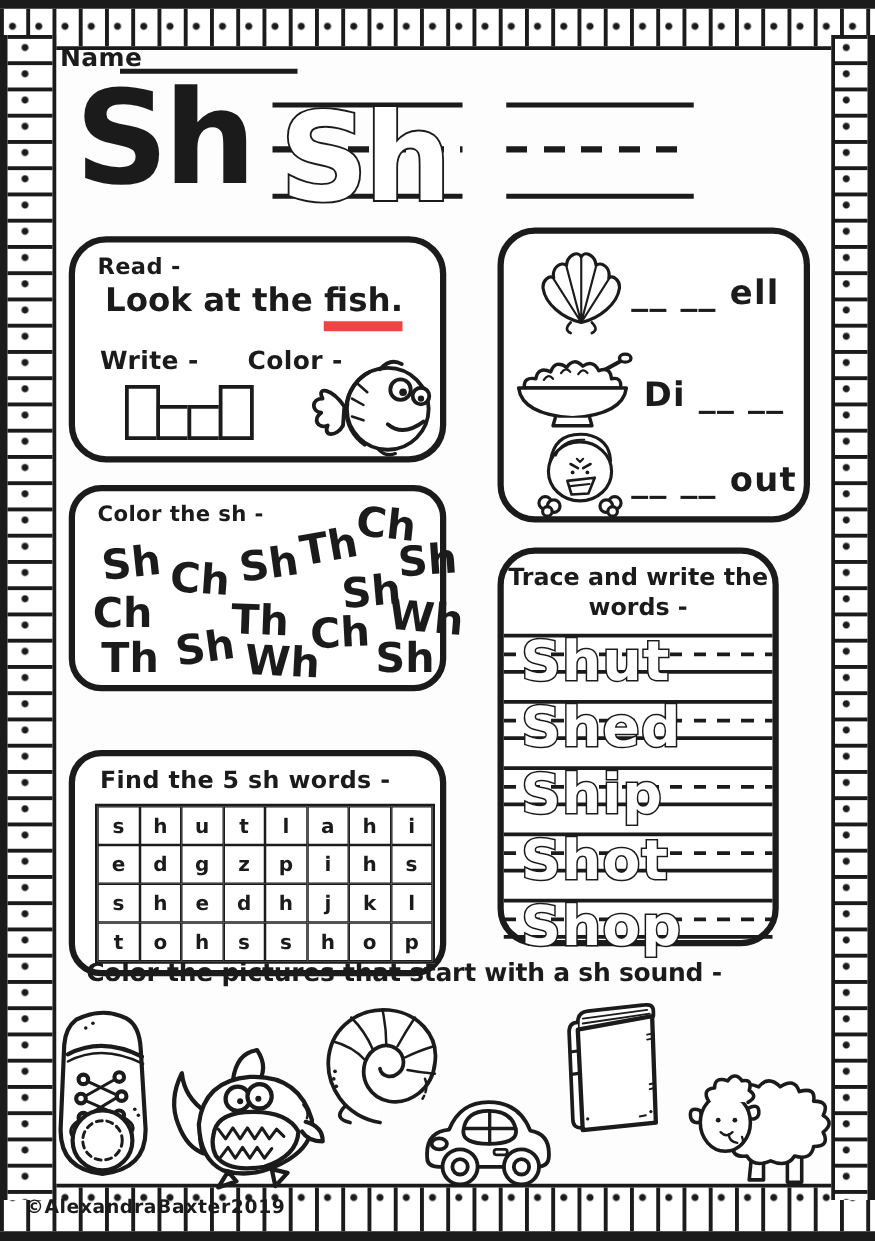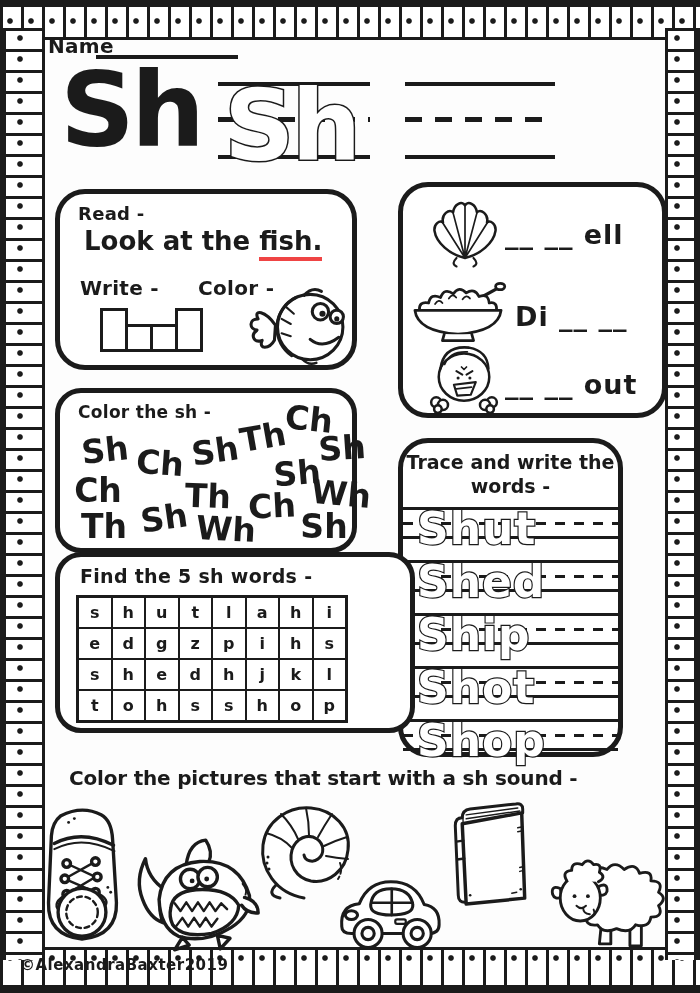"fish." .sentence .focus { border-bottom: 4px solid #ef4444 -> 8px solid #ef4444 }
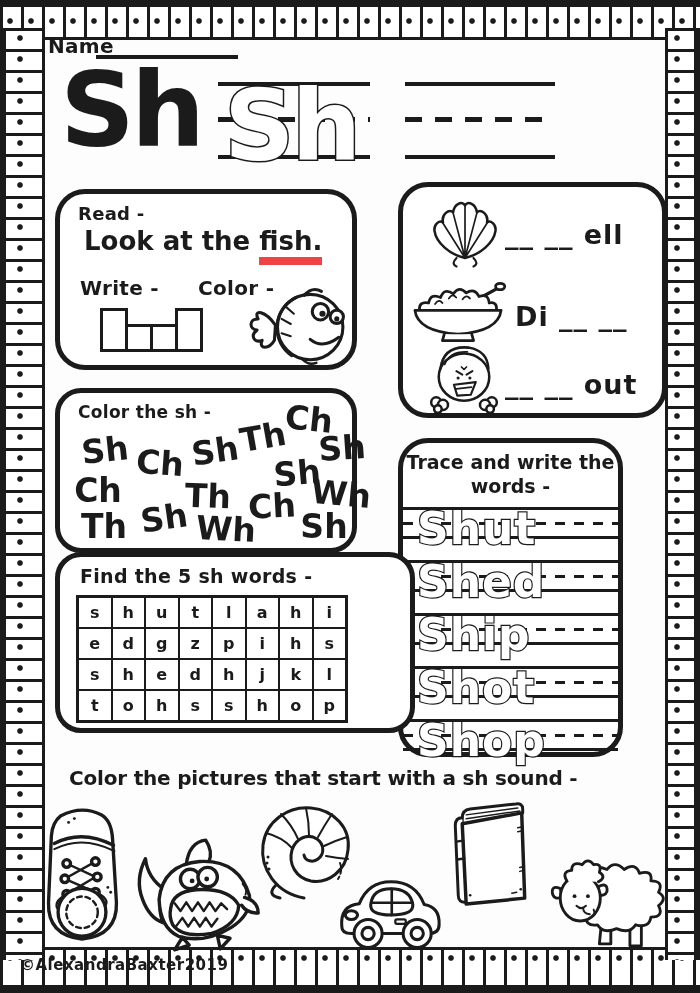"__ __ ell" div.panel { width: 269px -> 250px }
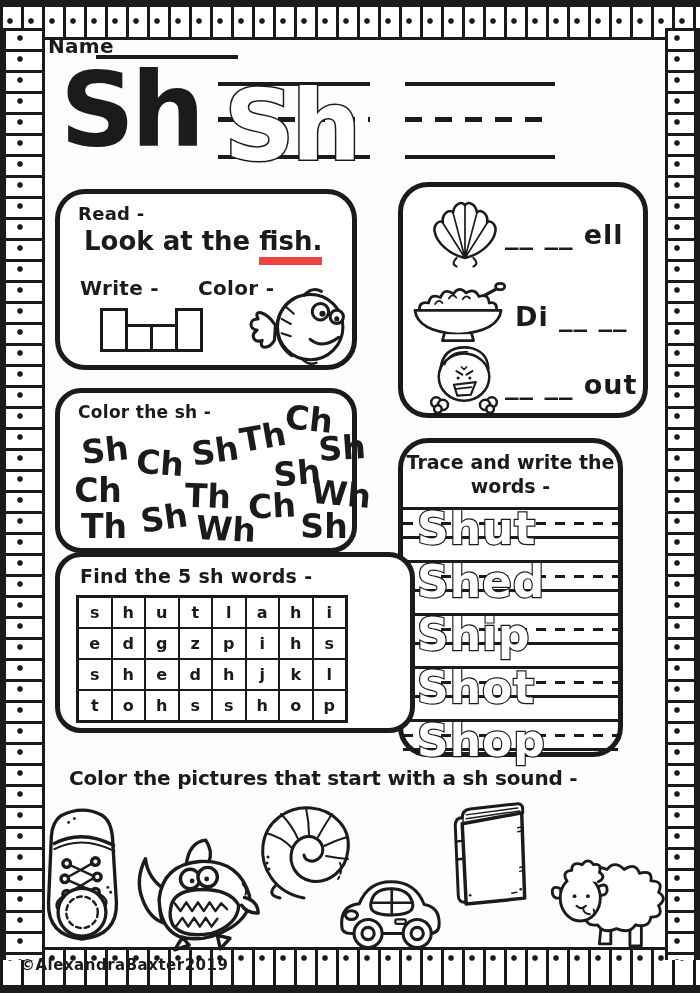"Find the 5 sh words" div.panel { top: 552px -> 600px; width: 360px -> 302px }
